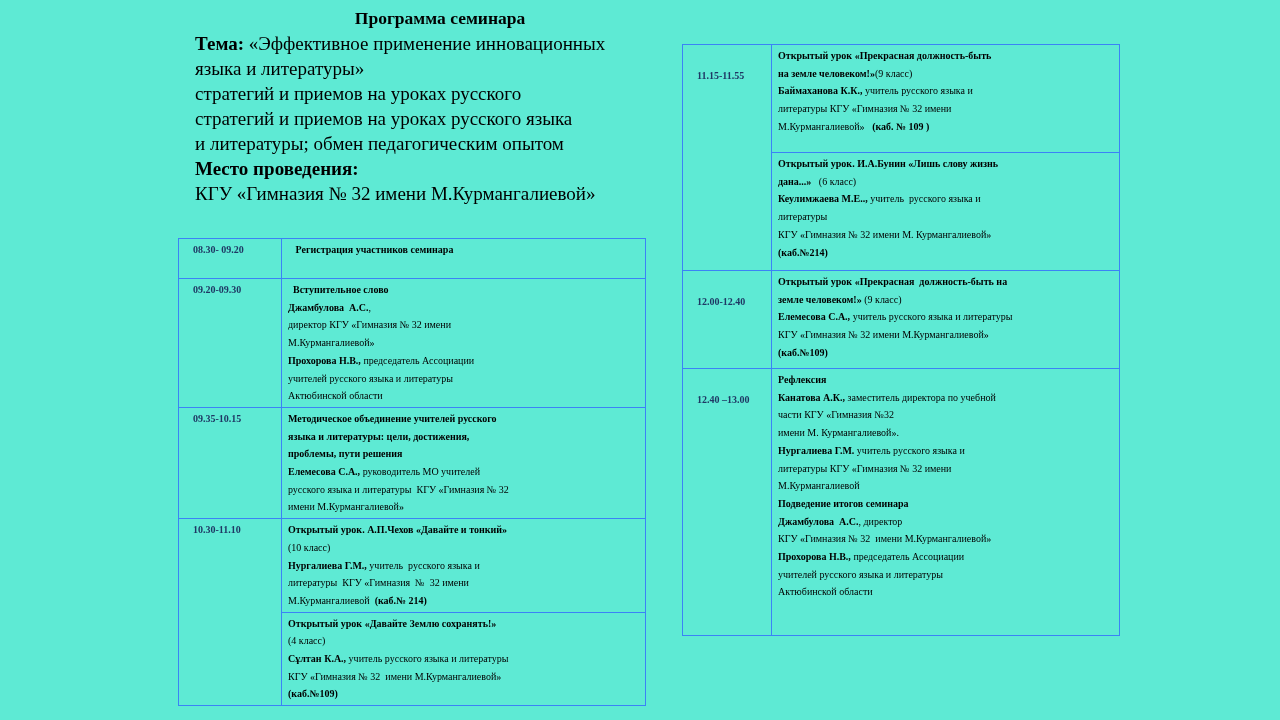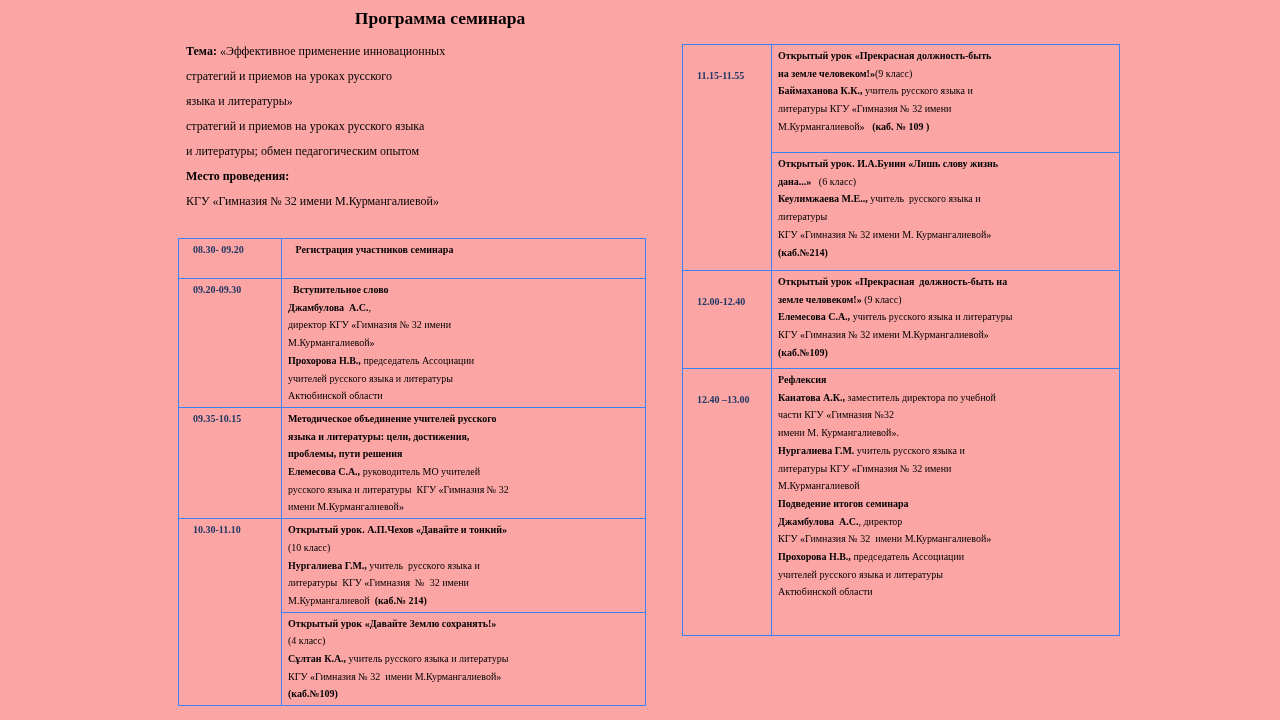"Программа семинара" .doc { background: #fca5a5 -> #5eead4 }
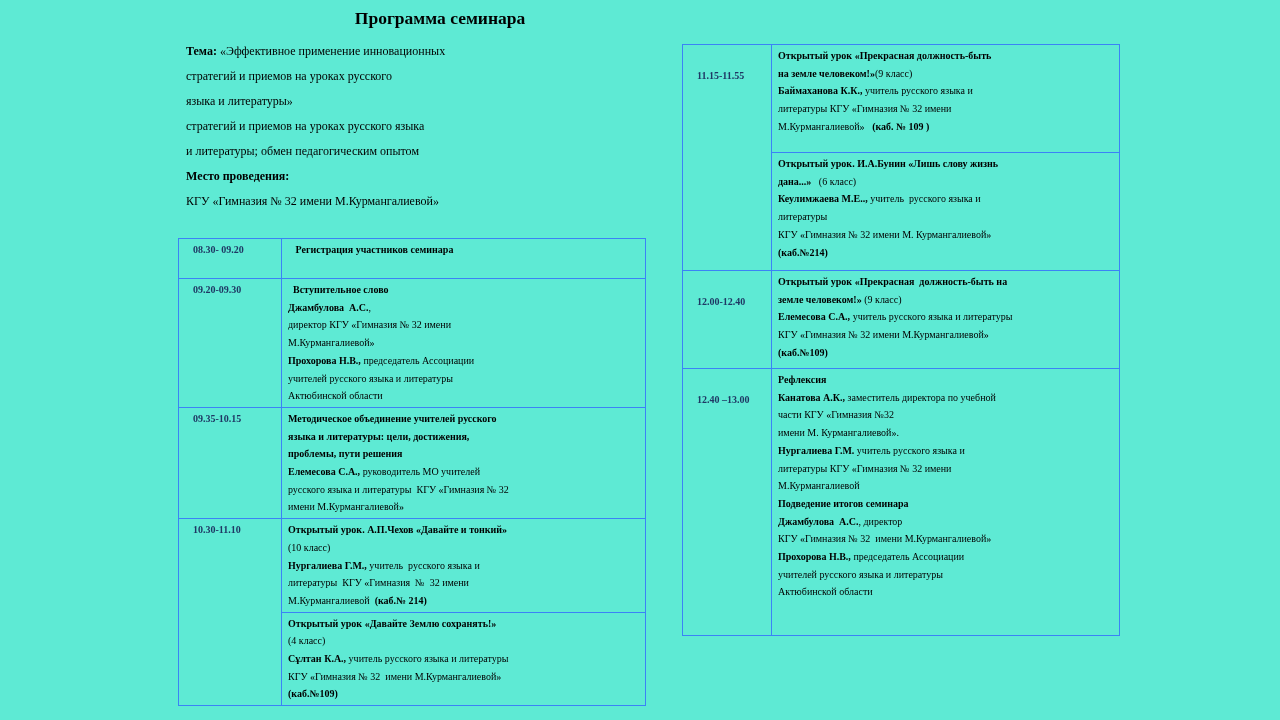"Тема: «Эффективное применение" .intro { font-size: 12px -> 19px; left: 186px -> 195px; margin-top: 8px -> none }
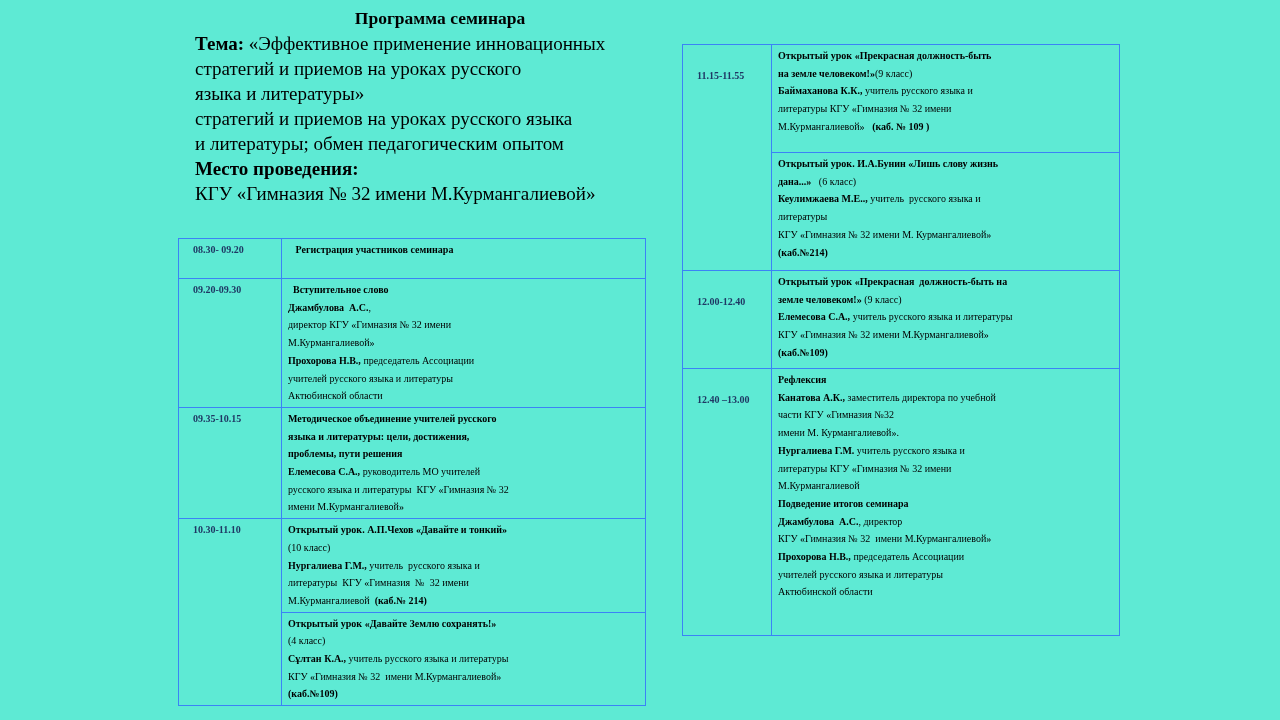"стратегий и приемов на уроках русского" div.line { order: before "языка и литературы»" -> after "языка и литературы»" }
